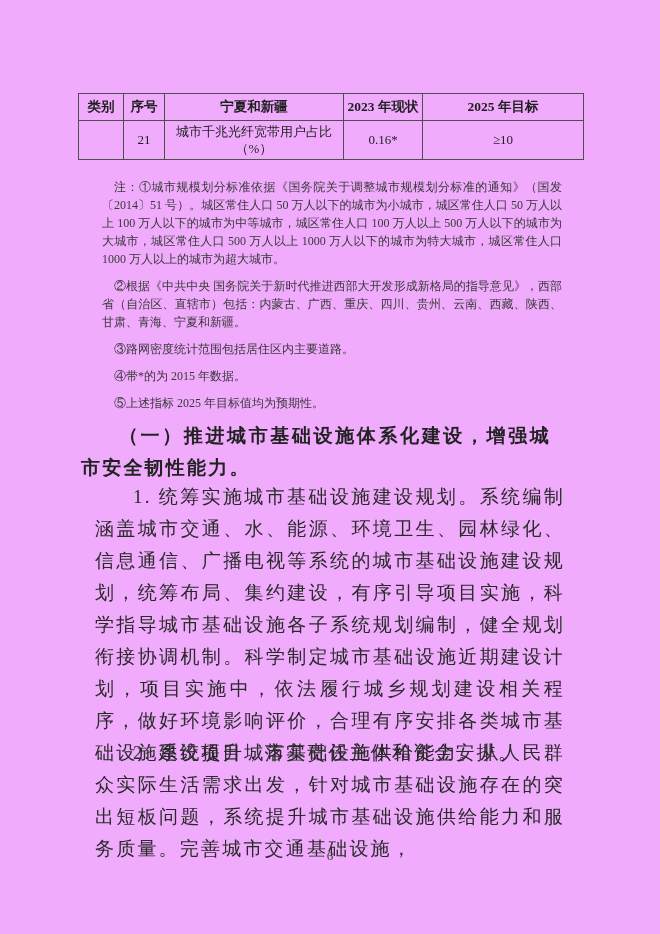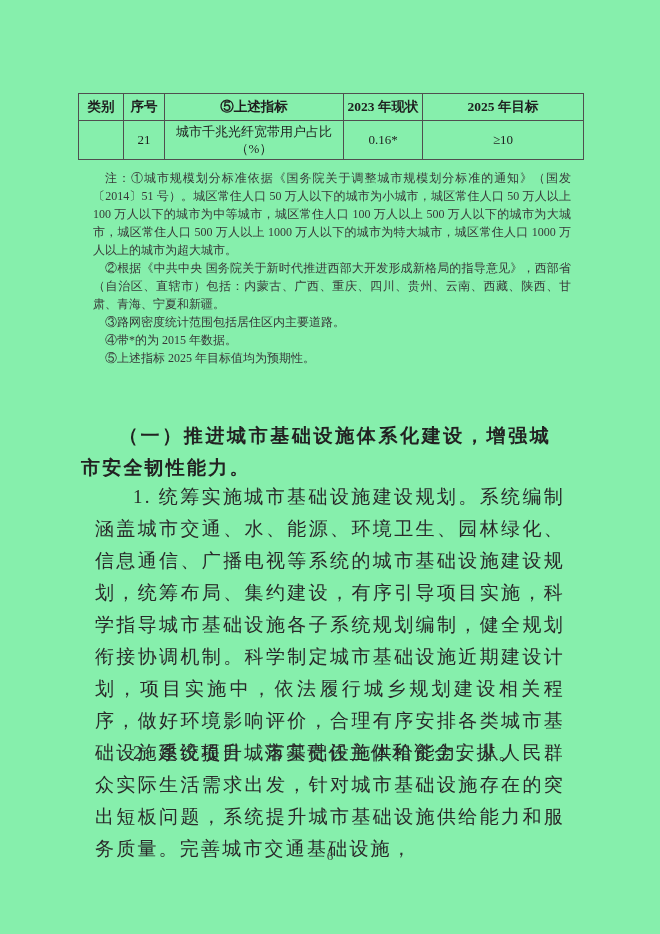"类别" .page { background: #86efac -> #f0abfc }
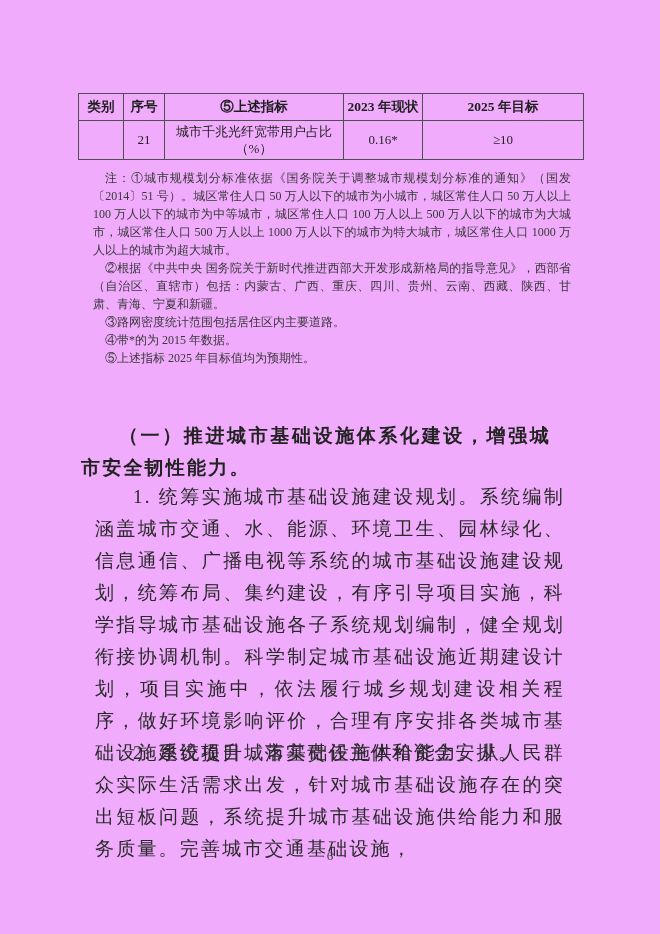"⑤上述指标" th { text: ⑤上述指标 -> 宁夏和新疆 }
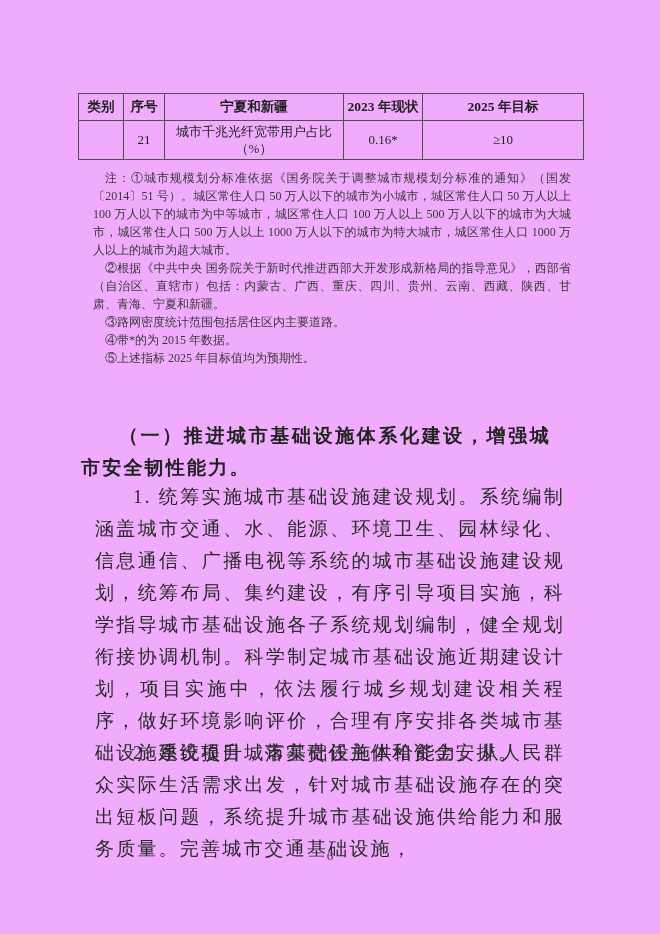"注：①城市规模划分标准依据《国务院关于调整城市规模划分标准的通知》（国发〔201" .notes p { margin: 0 -> 9px }
